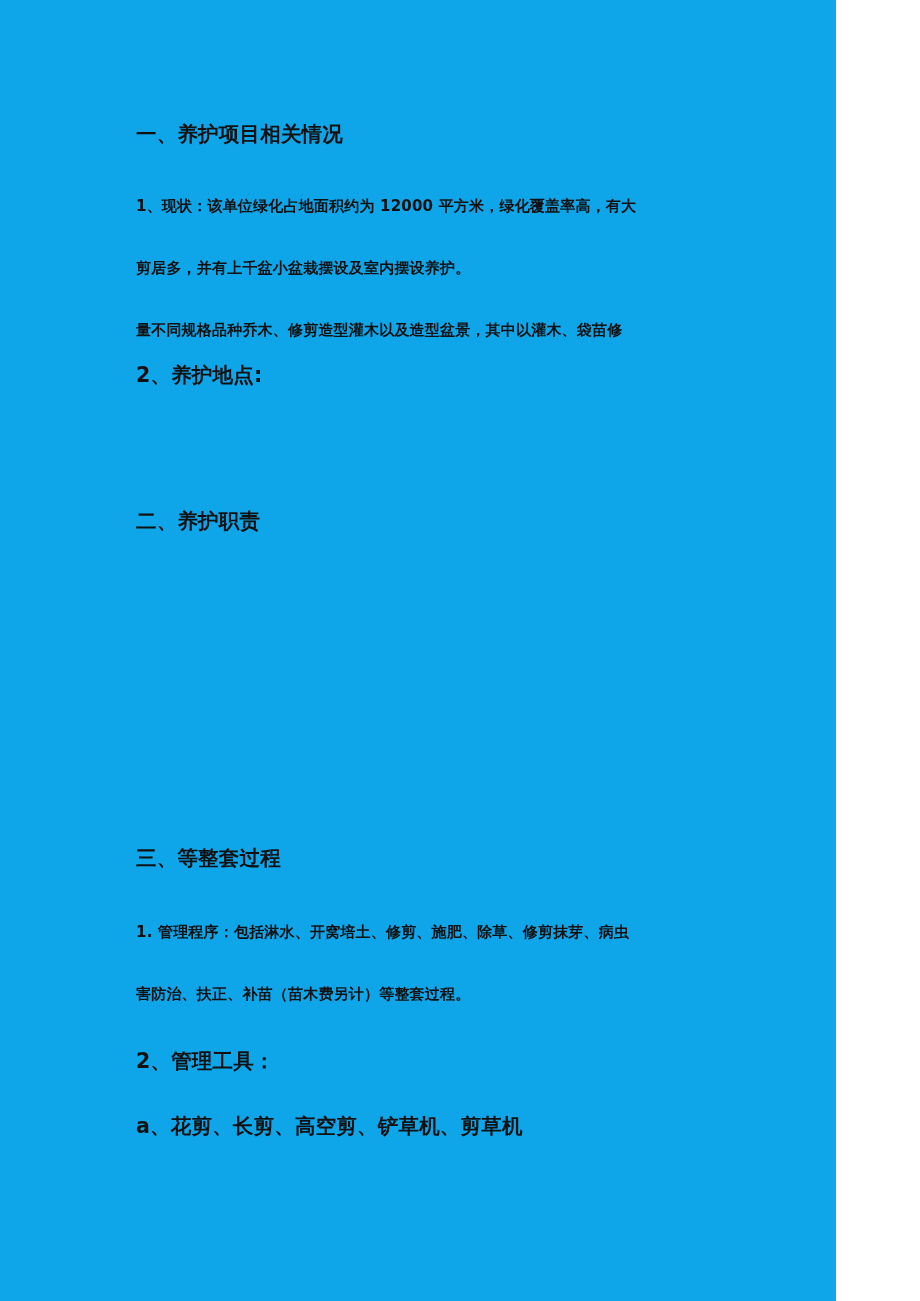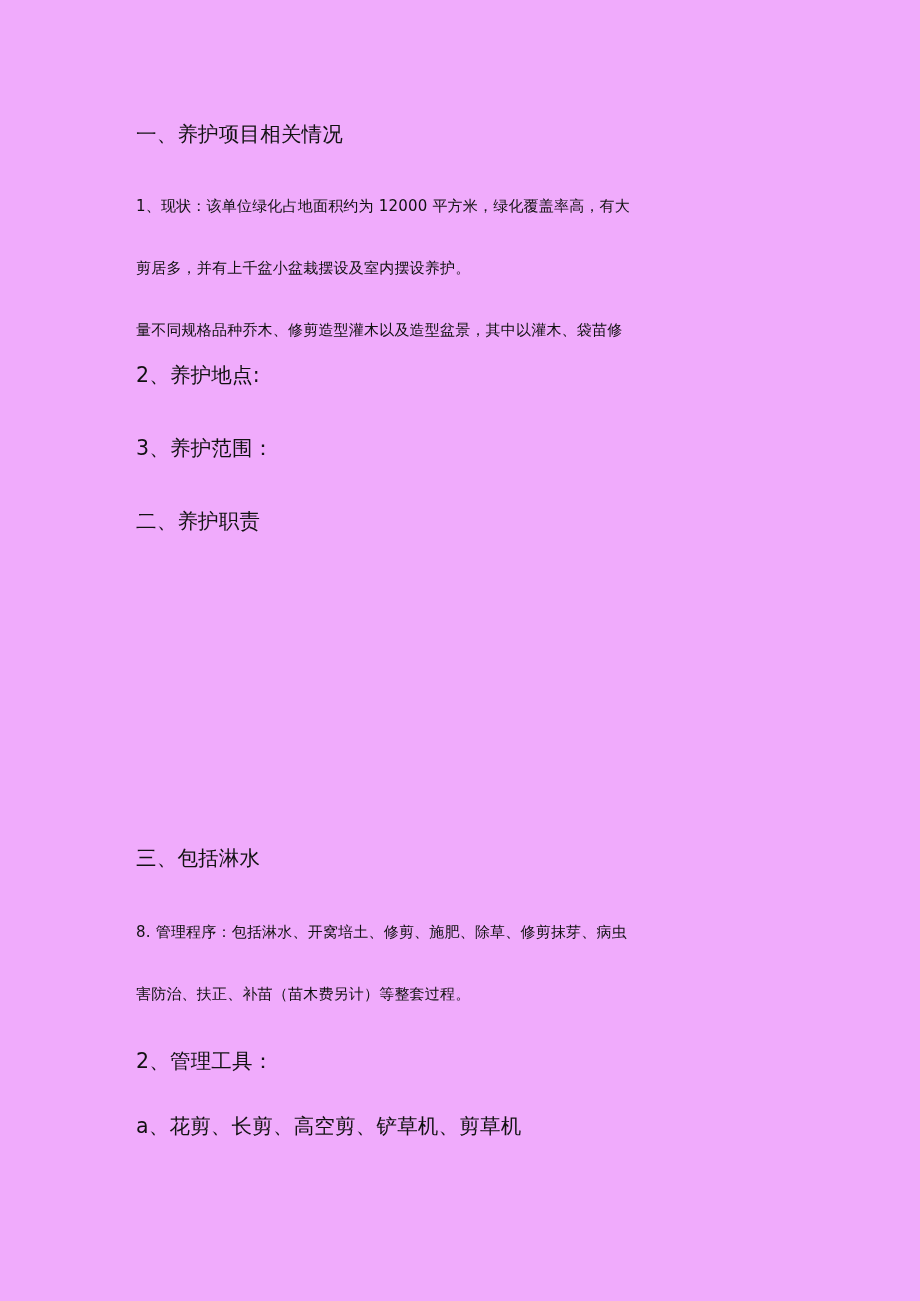"一、养护项目相关情况" .page { background: #f0abfc -> #0ea5e9; font-weight: none -> bold; width: 920px -> 836px }
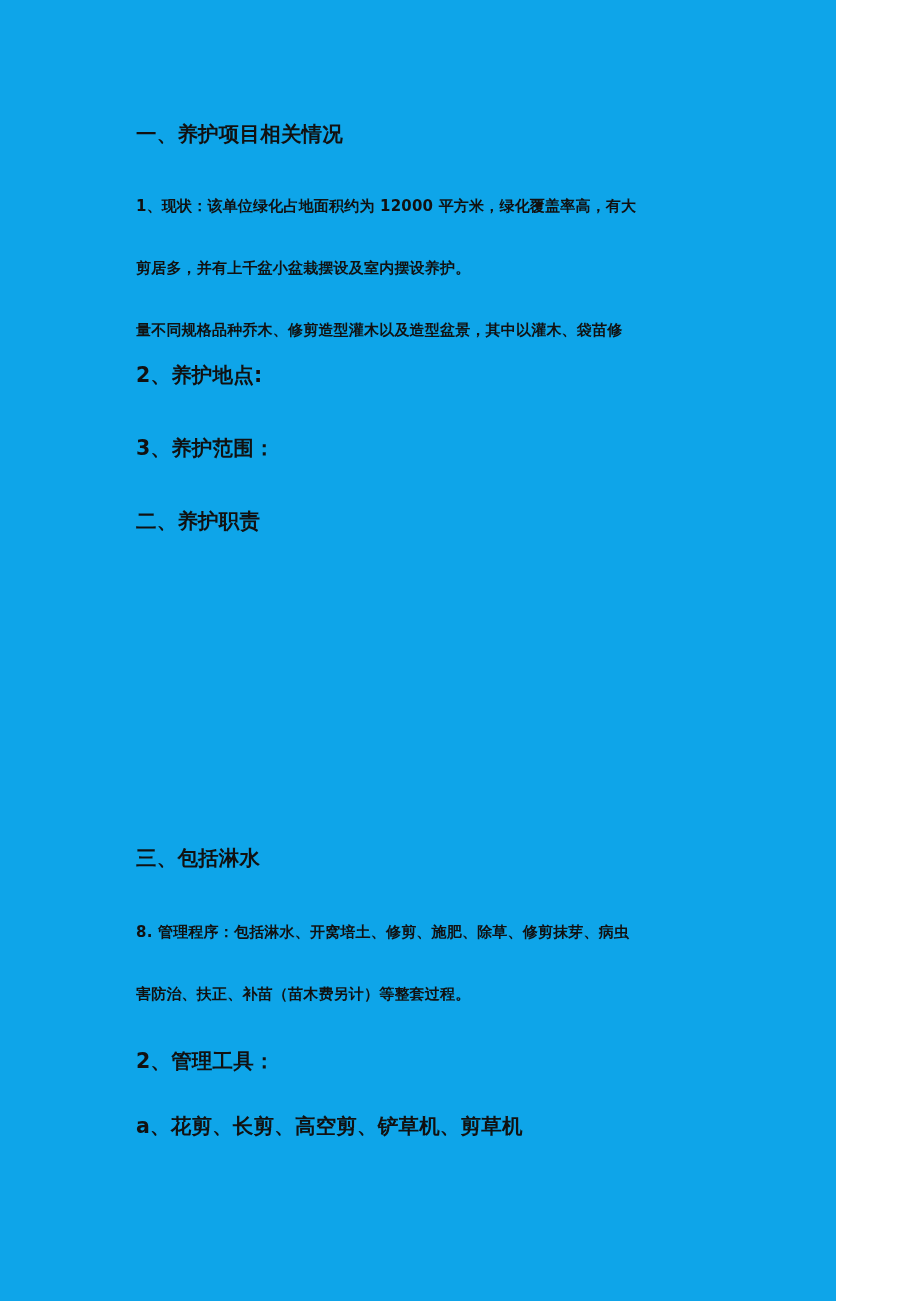"3、养护范围：" div.line { html: <div>3、养护范围：</div> -> none }
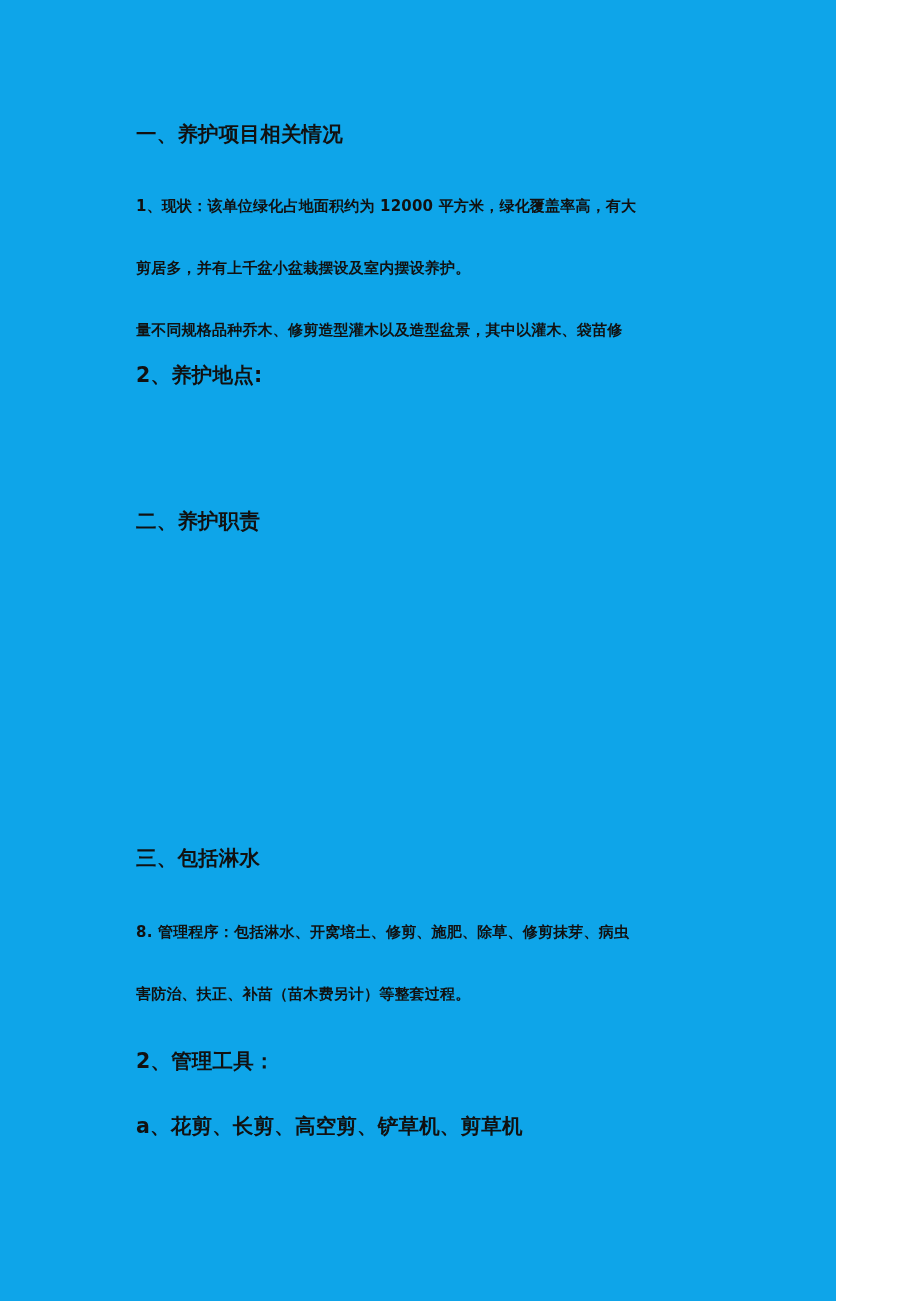"三、包括淋水" div.line { text: 包括淋水 -> 等整套过程 }
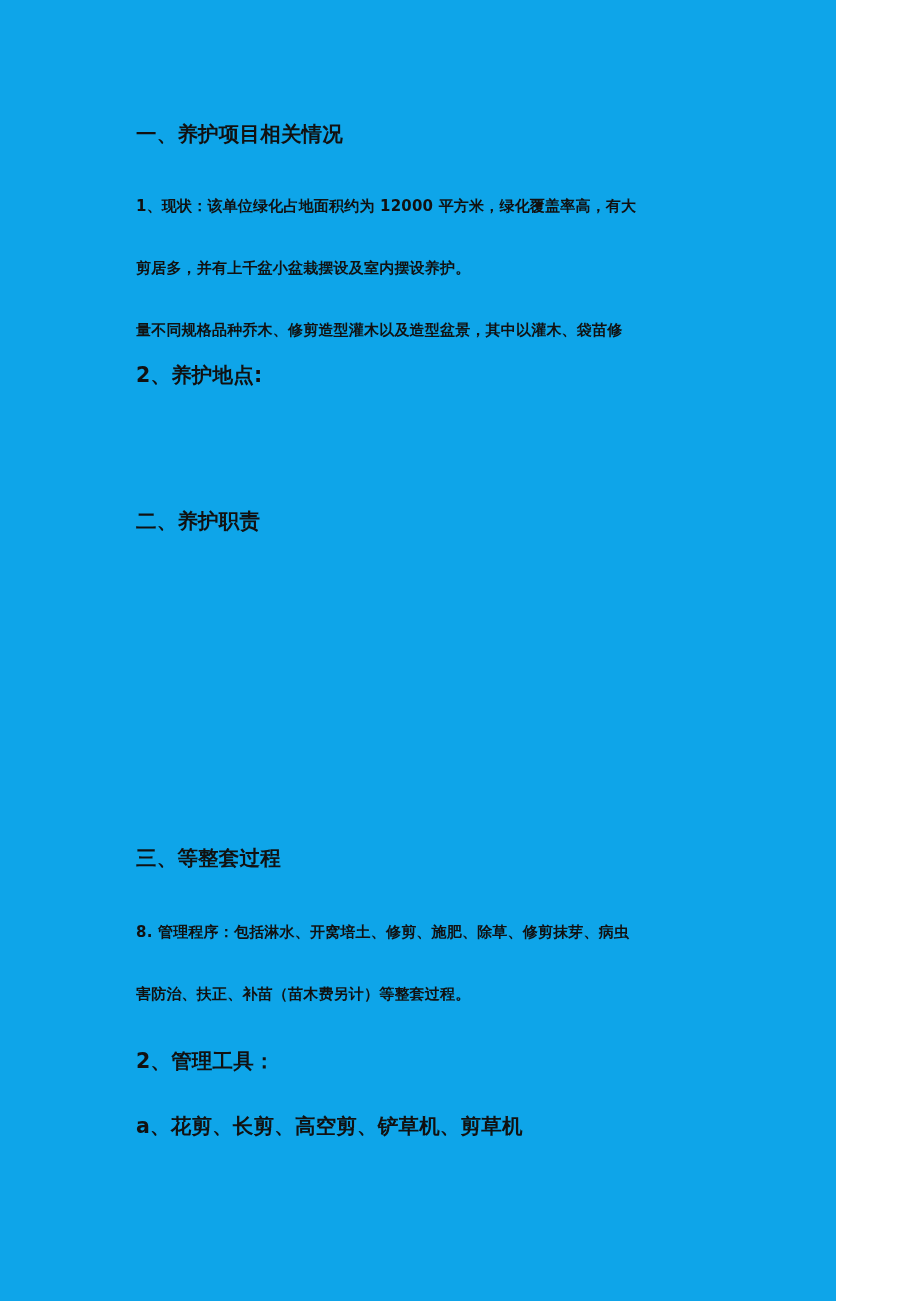"8. 管理程序：包括淋水、开窝培土、修剪、施肥、除草、修剪抹芽、病虫" span.row { text: 8 -> 1 }
